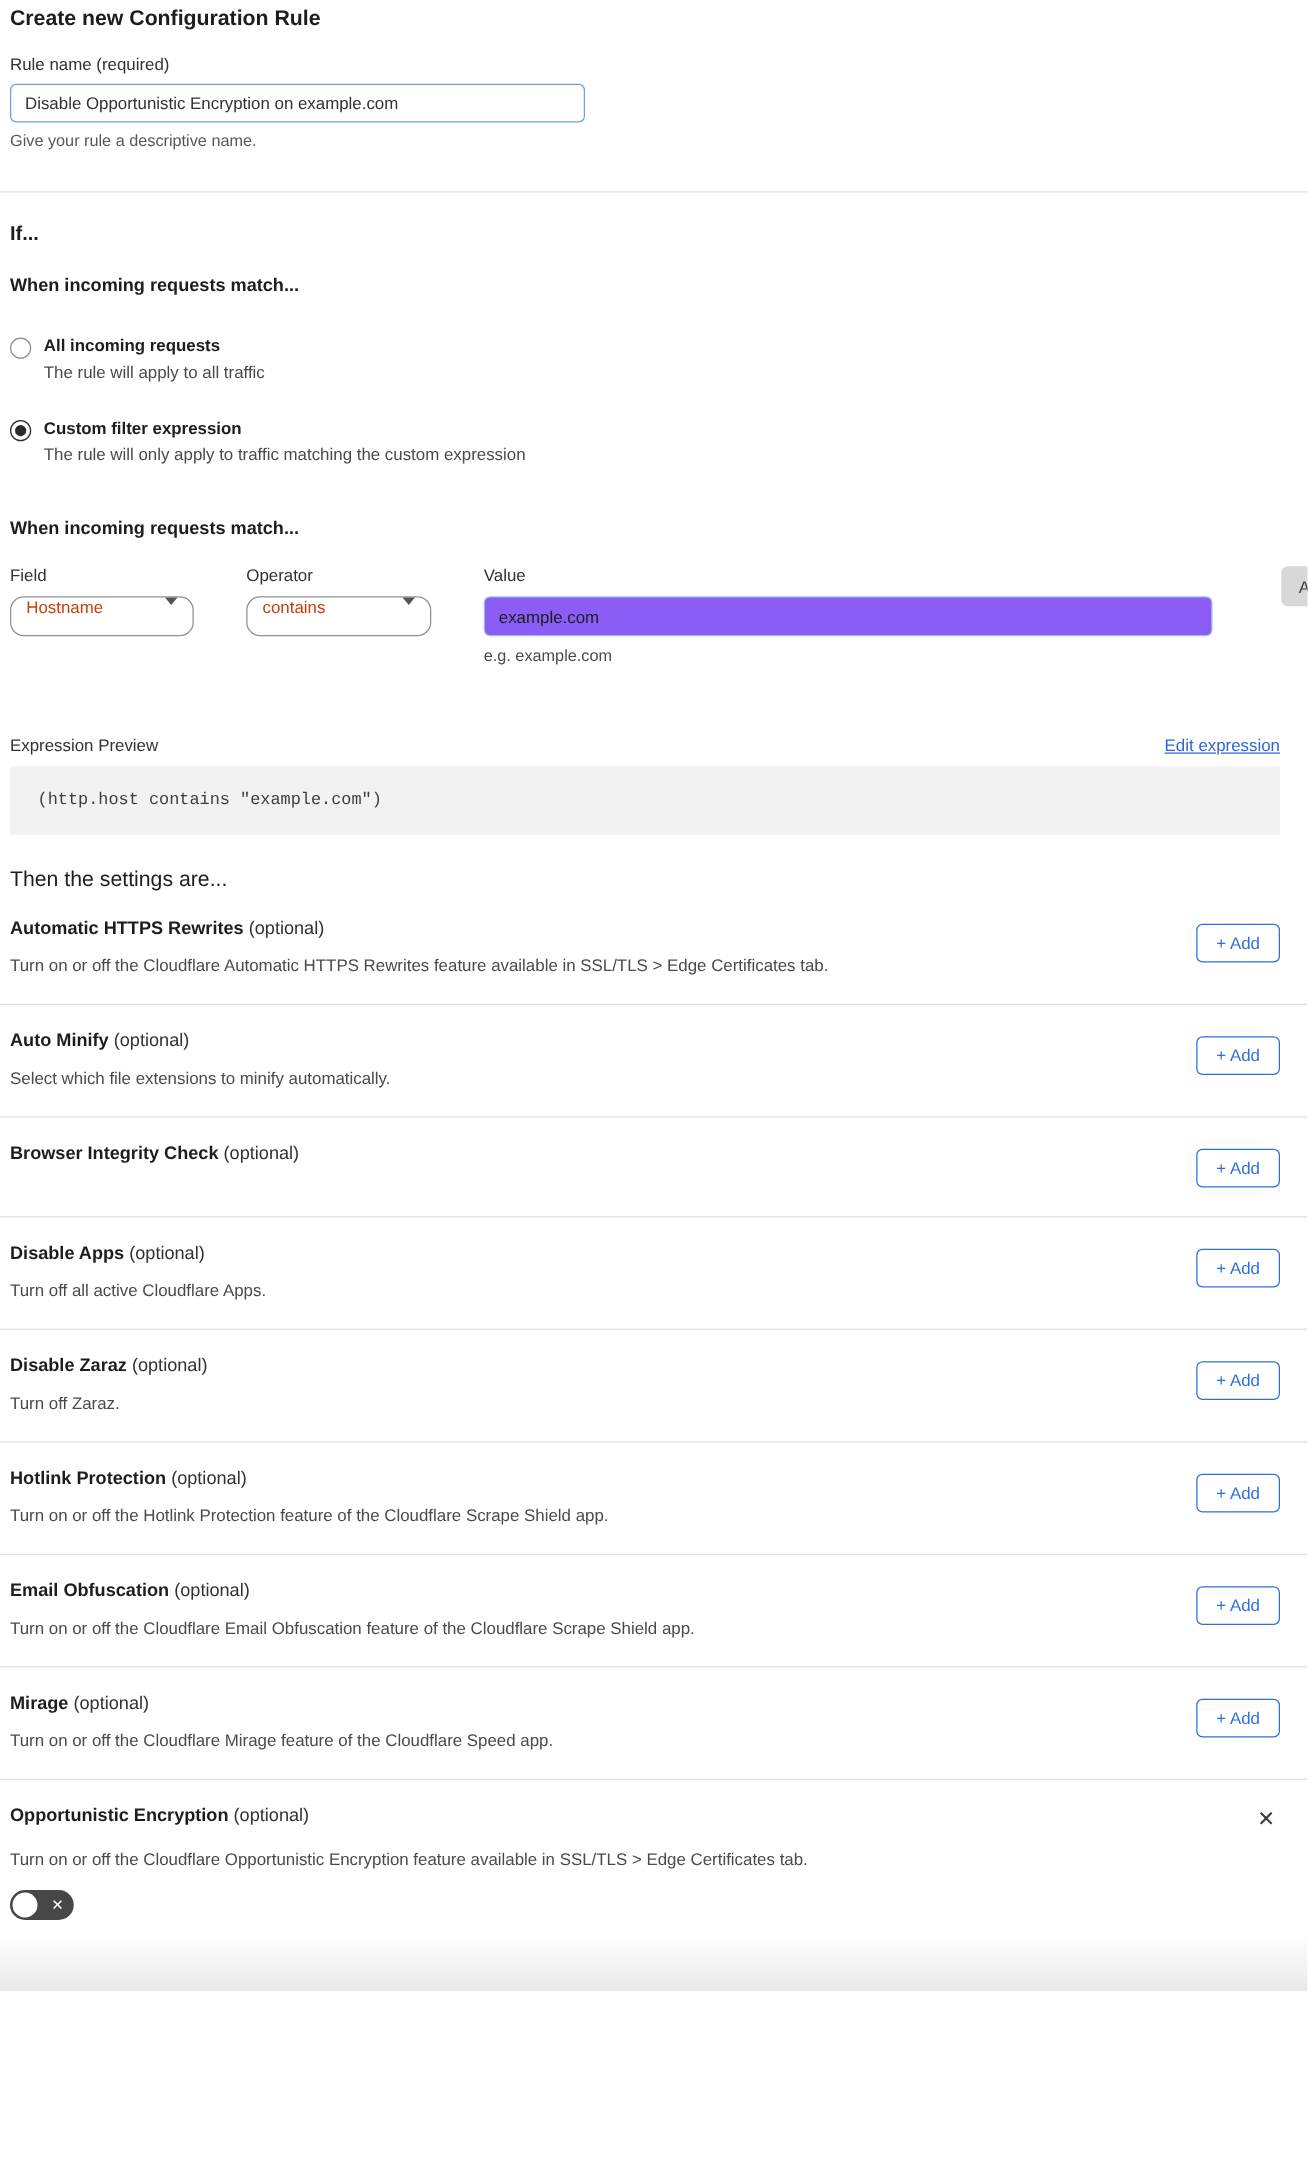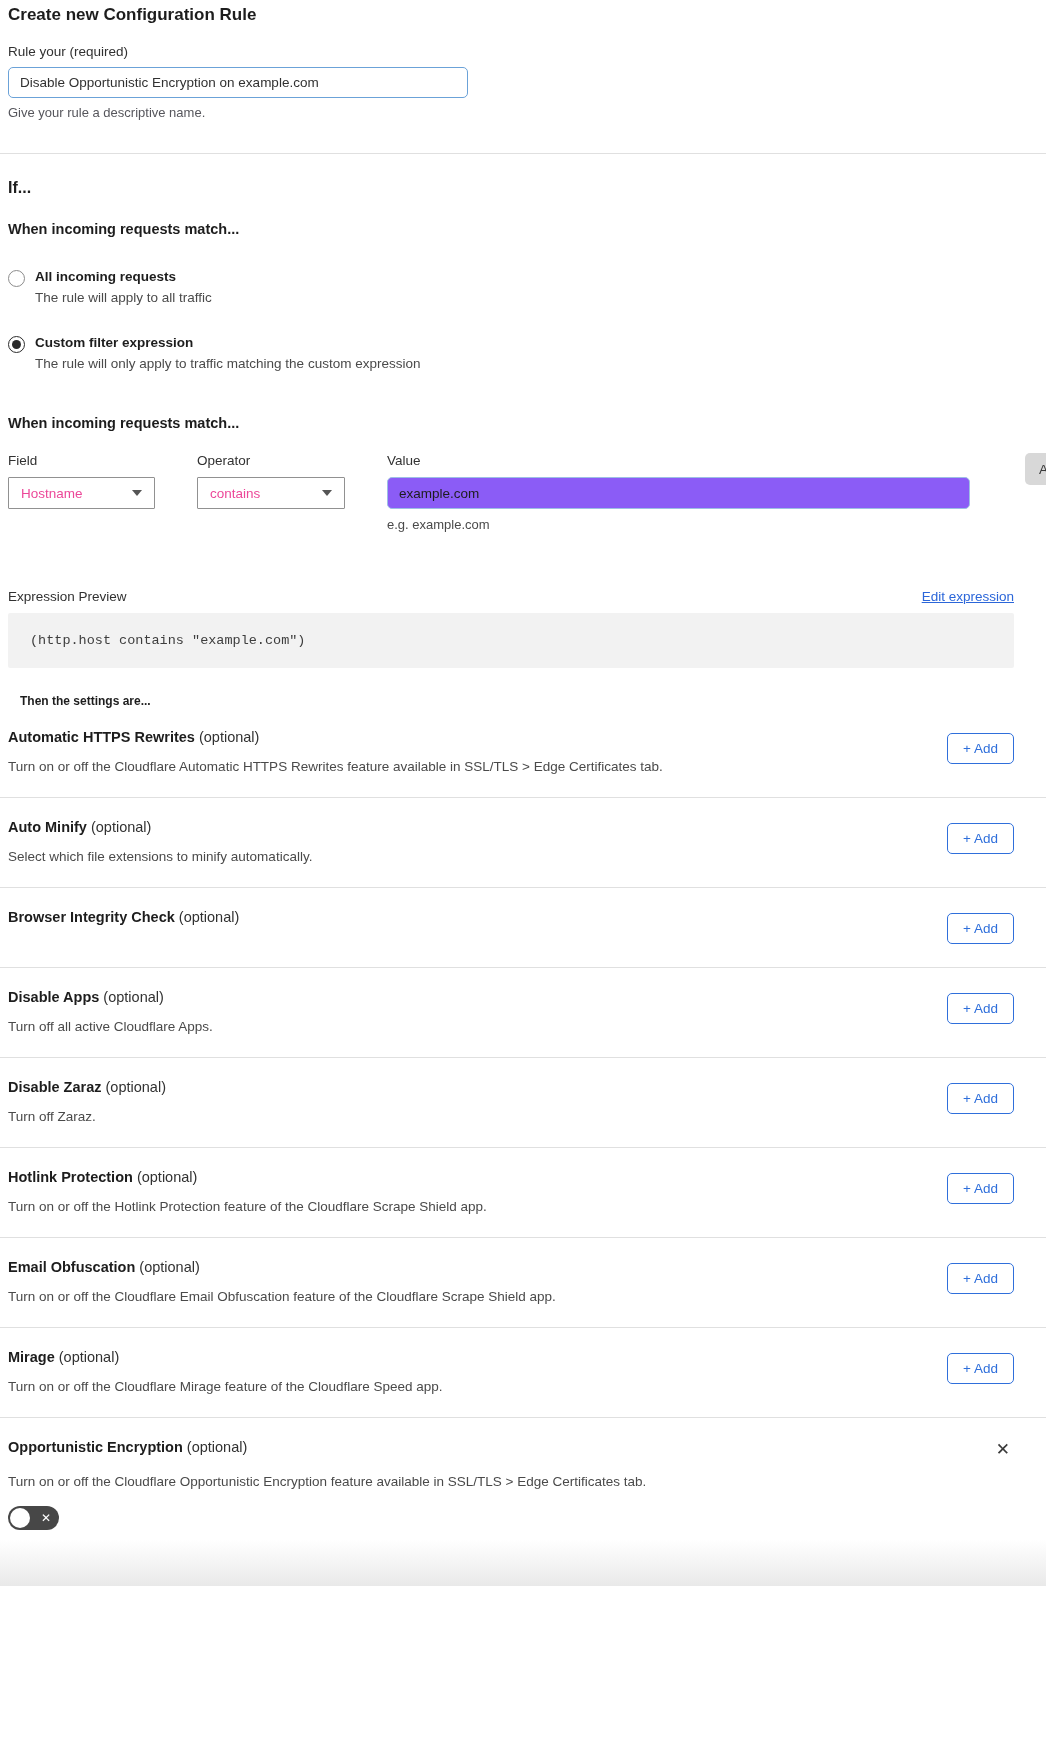"Create new Configuration Rule" .pad { padding-right: 32px -> 22px }
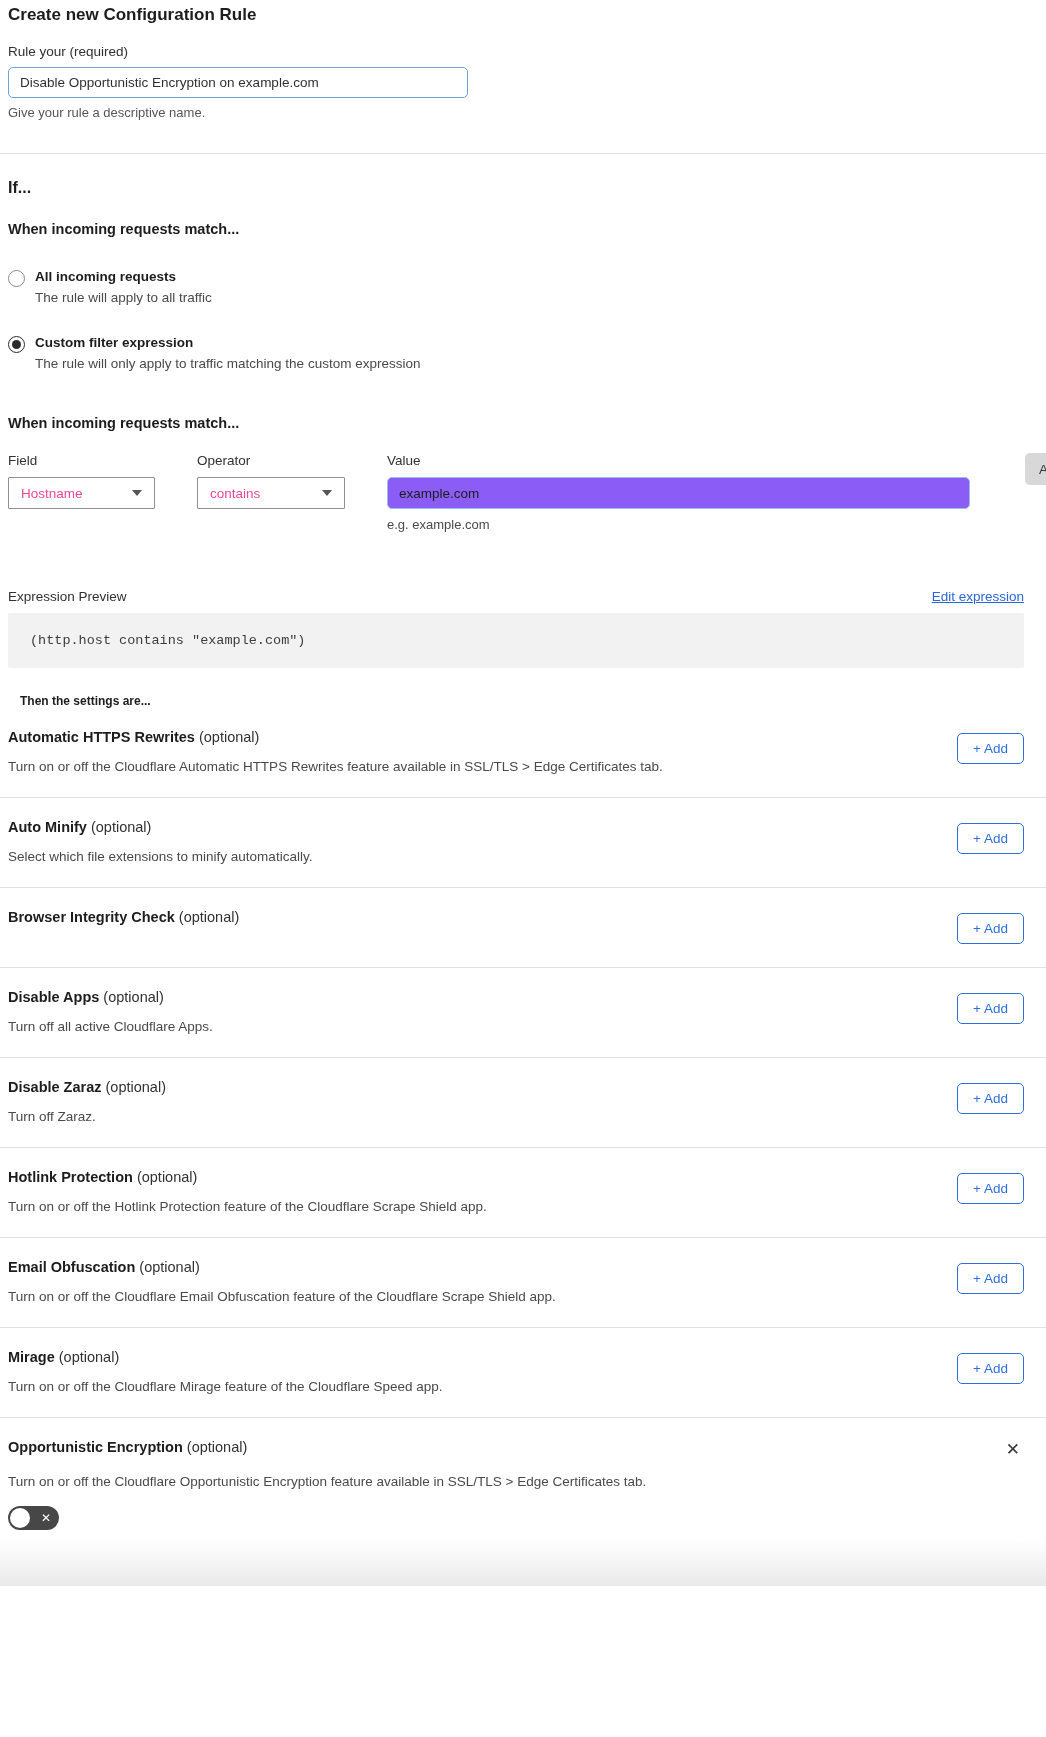"Rule your (required)" div.field-label { text: your -> name }
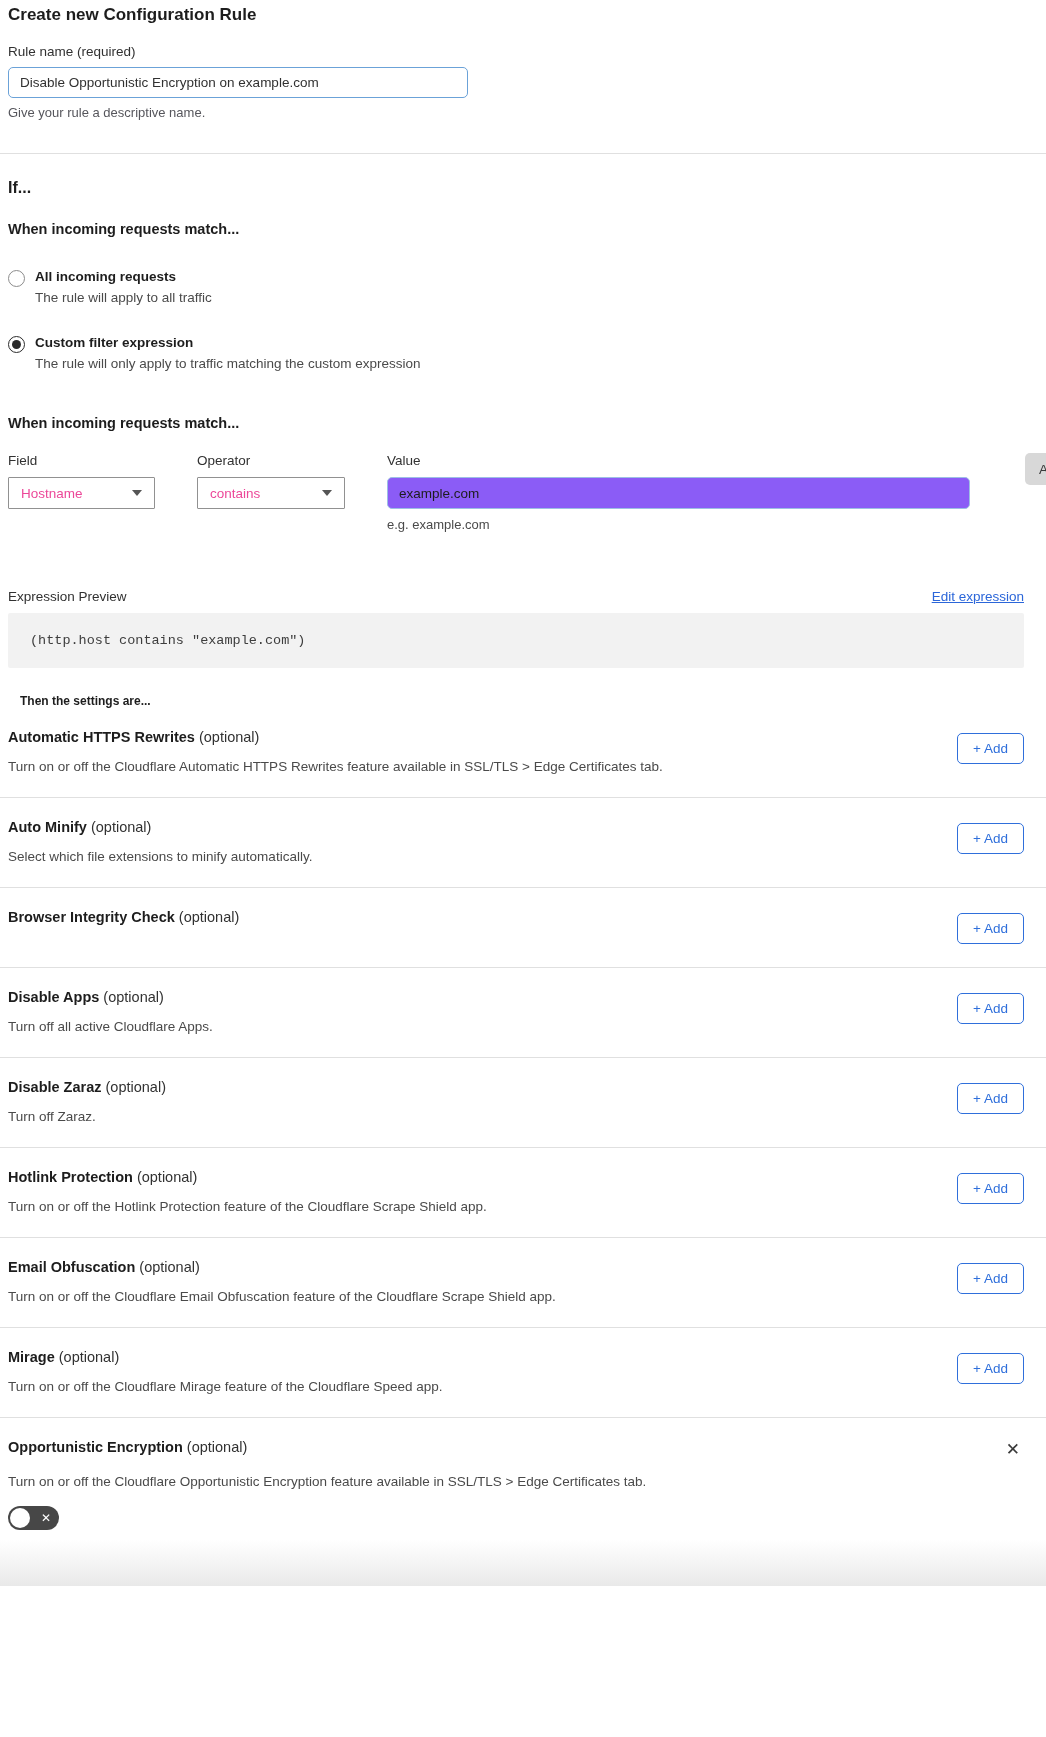"Hostname" .select-box { align-items: center -> none; border-radius: 1px -> 11px; color: #ec4899 -> #c2410c }
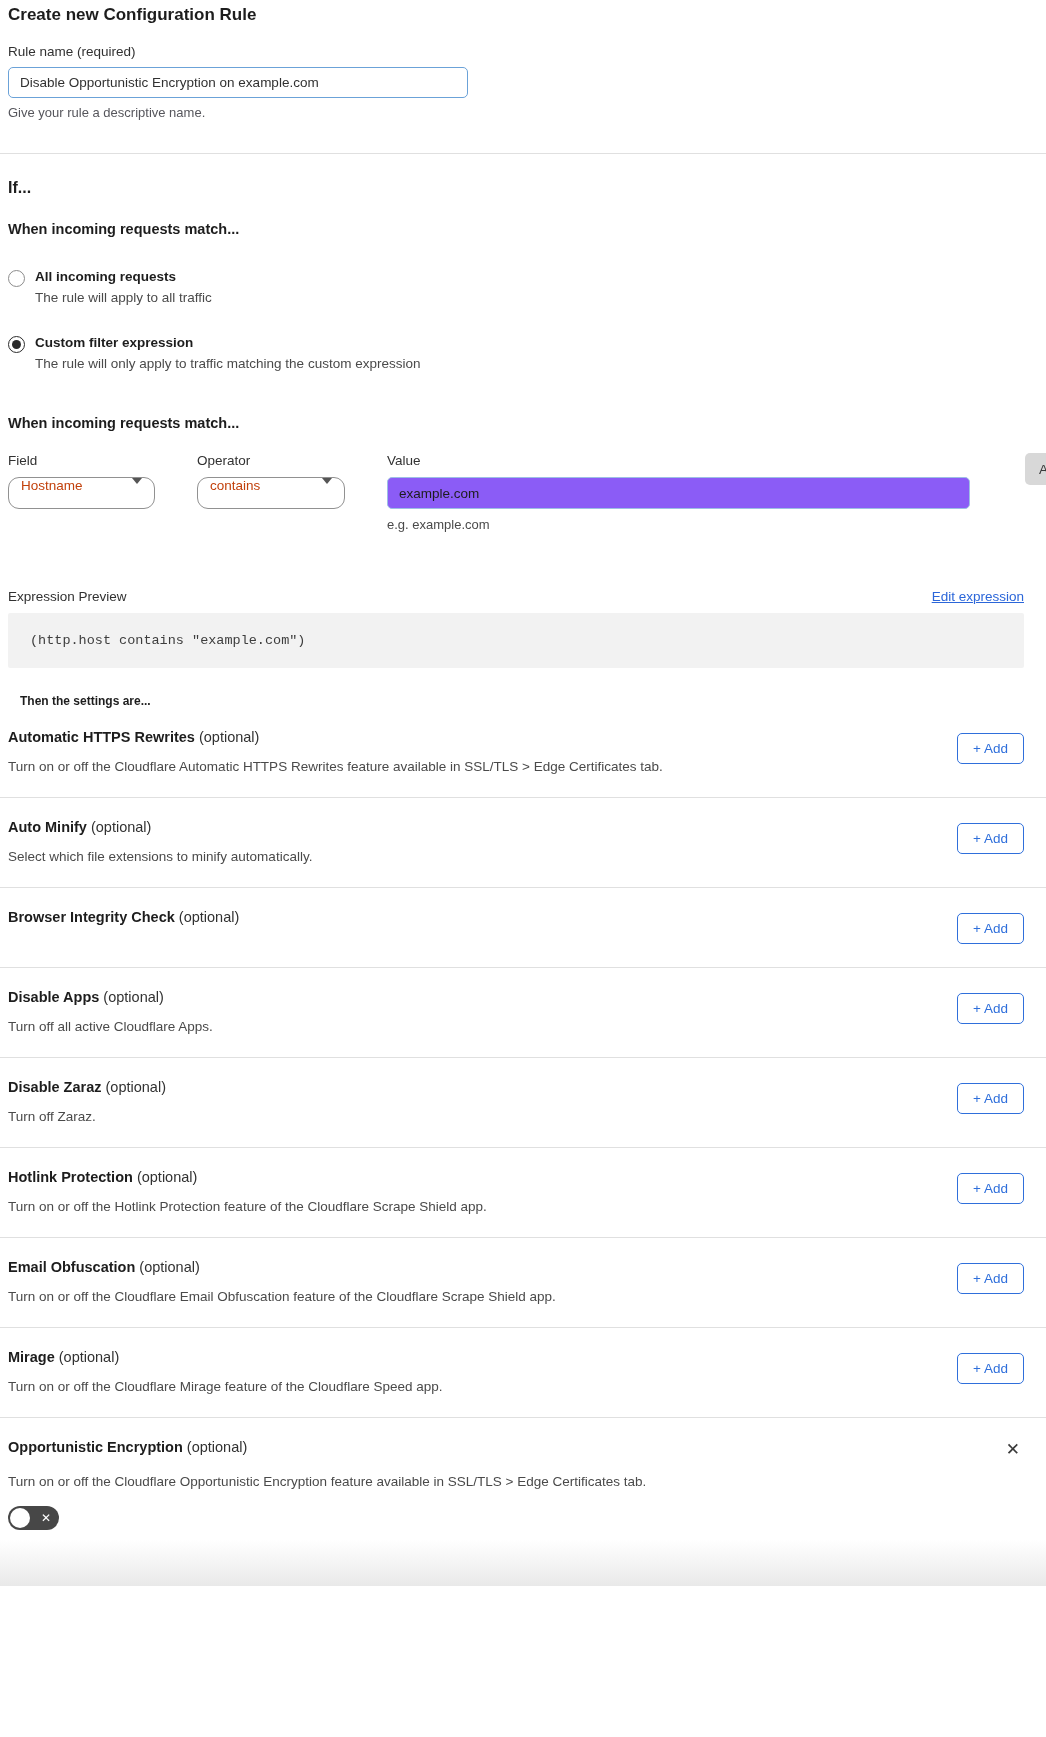"Then the settings are..." .settings-heading { font-size: 12px -> 17px; font-weight: 700 -> 400; margin-left: 12px -> none }
